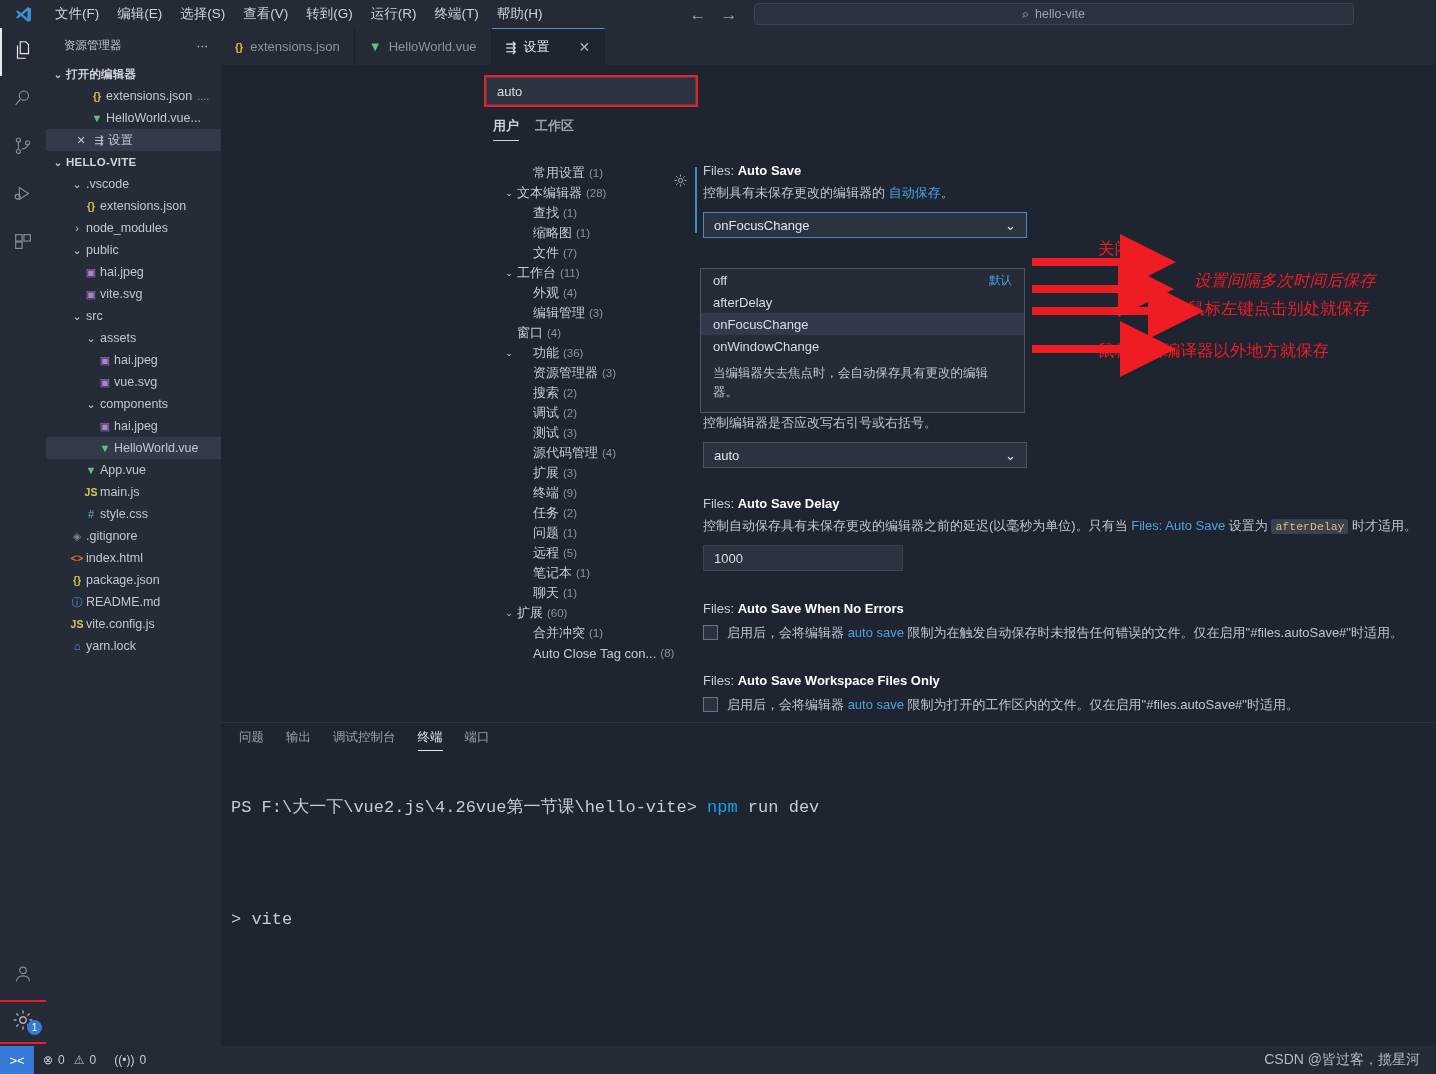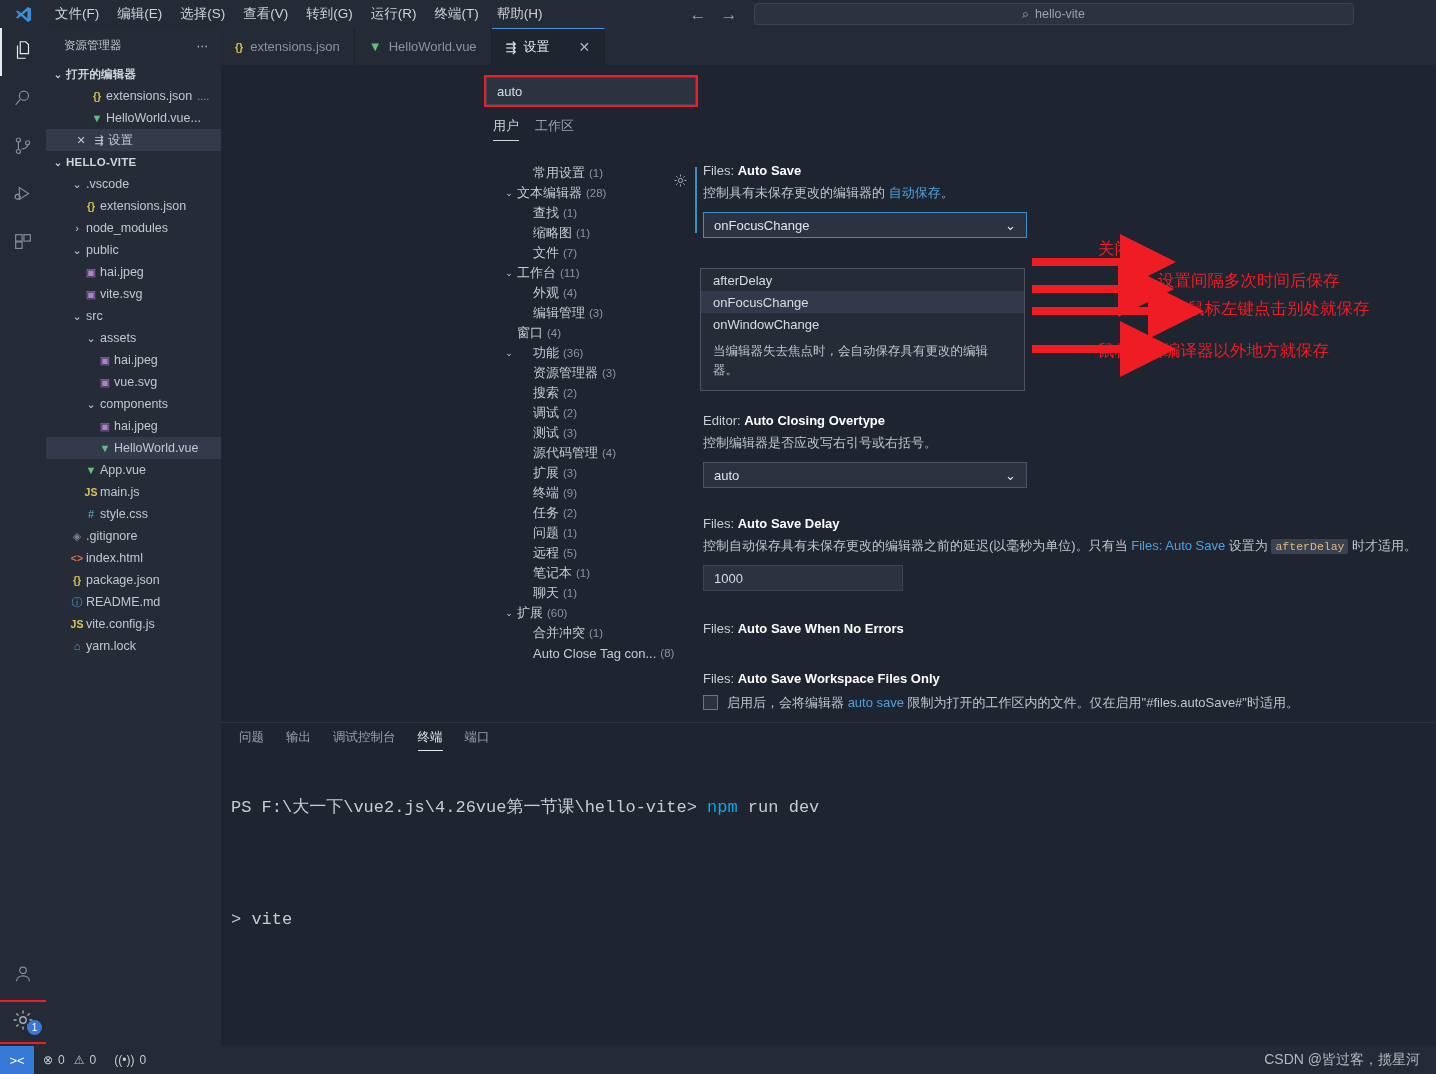"用户" .stab { font-weight: none -> bold }
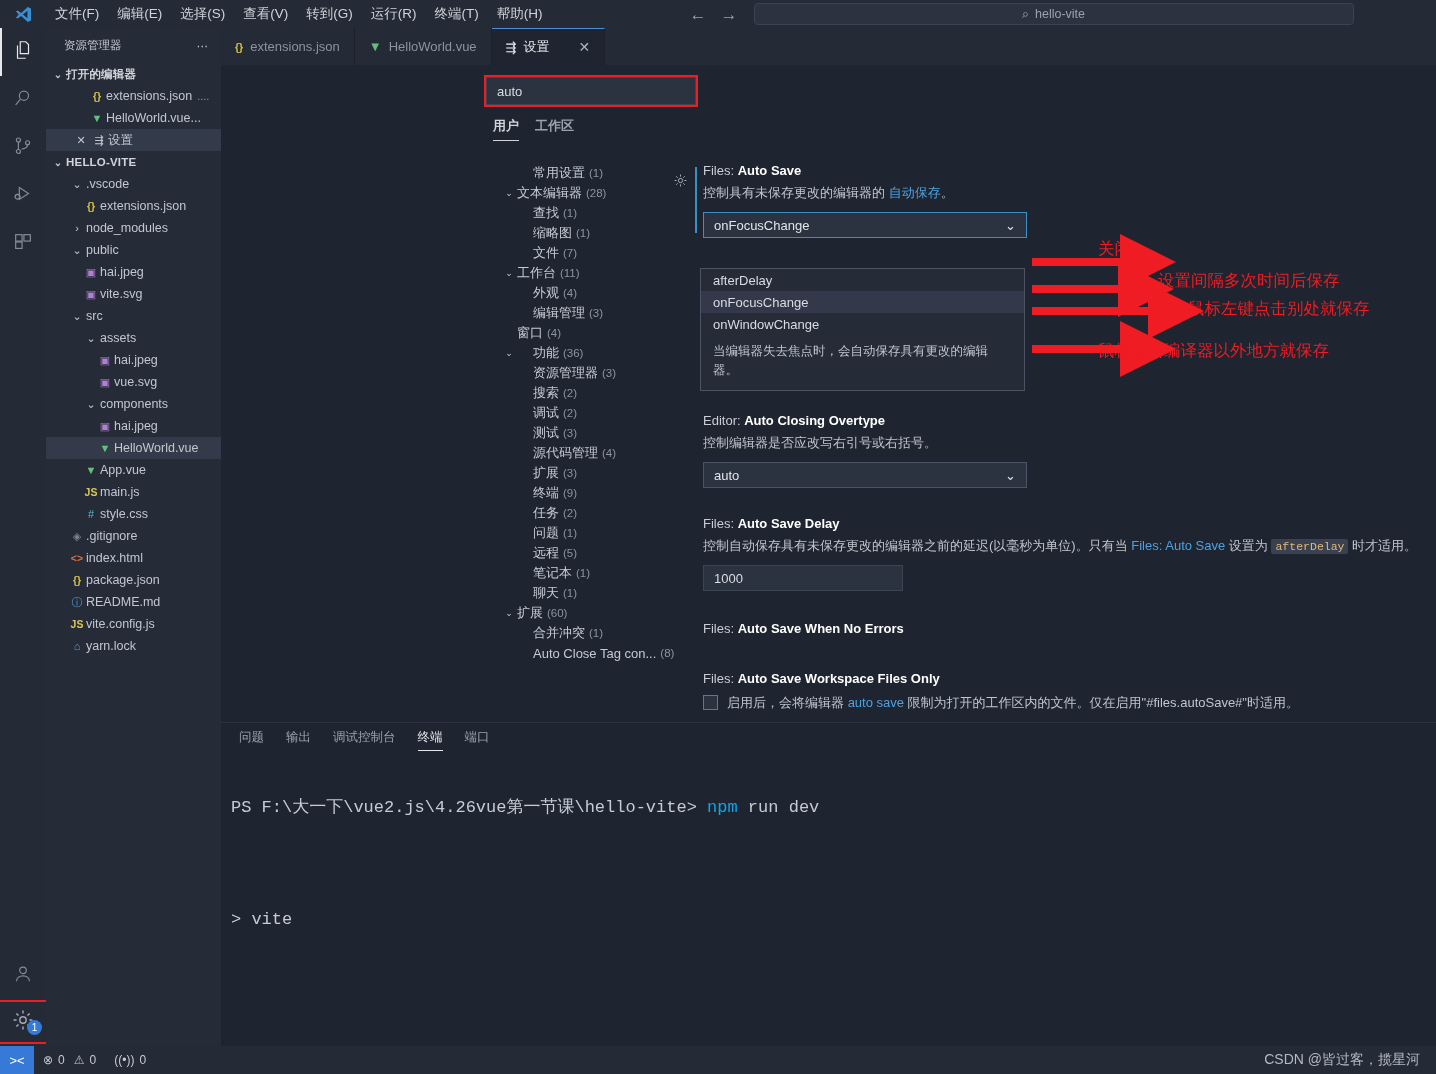"off" div.dd-item { html: none -> <div> <span>off</span> <span>默认</span> </div> }
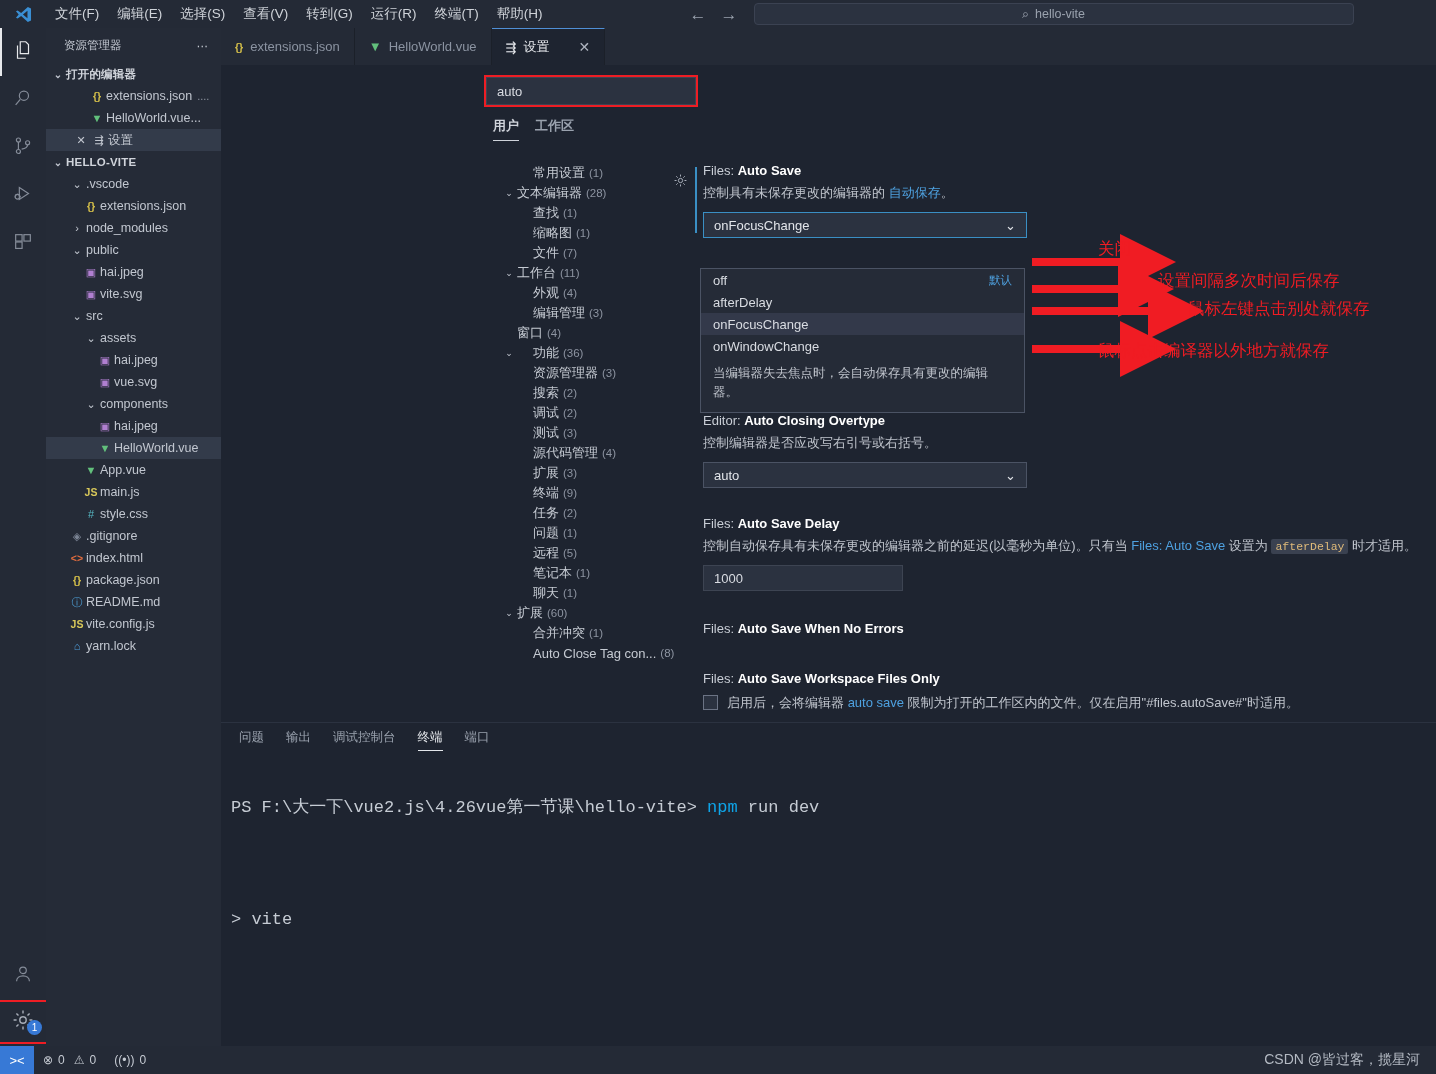"设置间隔多次时间后保存" div.anno { font-style: none -> italic; left: 1158px -> 1194px }
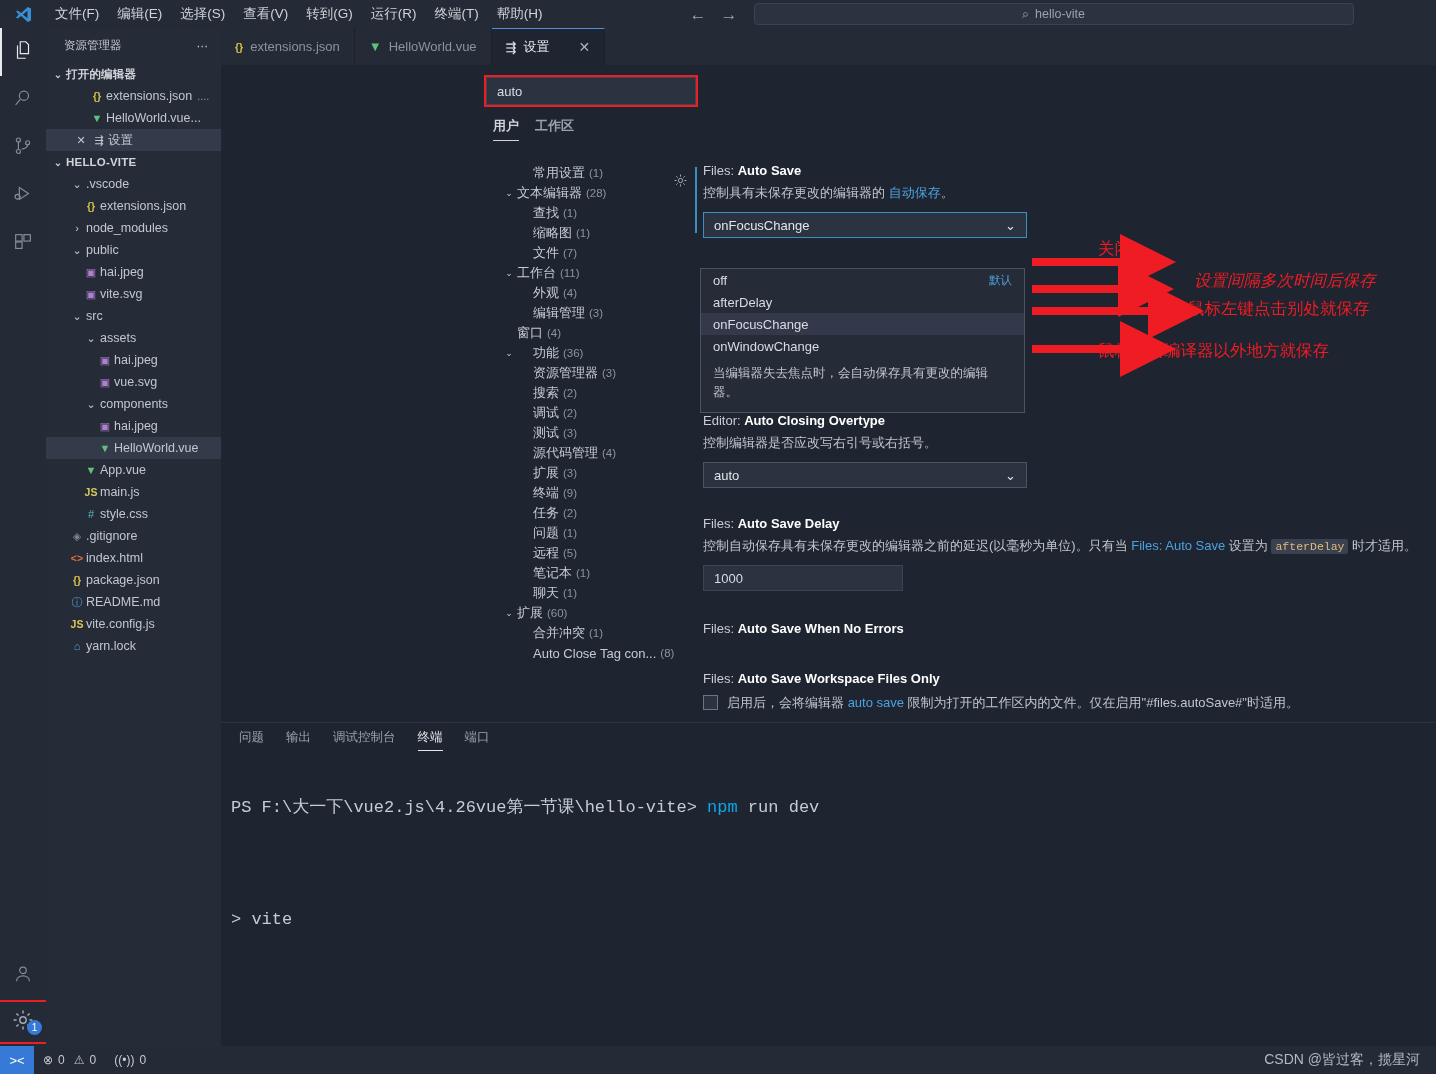"Editor: Auto Closing Overtype" div.s-title { html: <div> <span>Editor: </span><b>Auto Closing Overtype</b> </div> -> none }
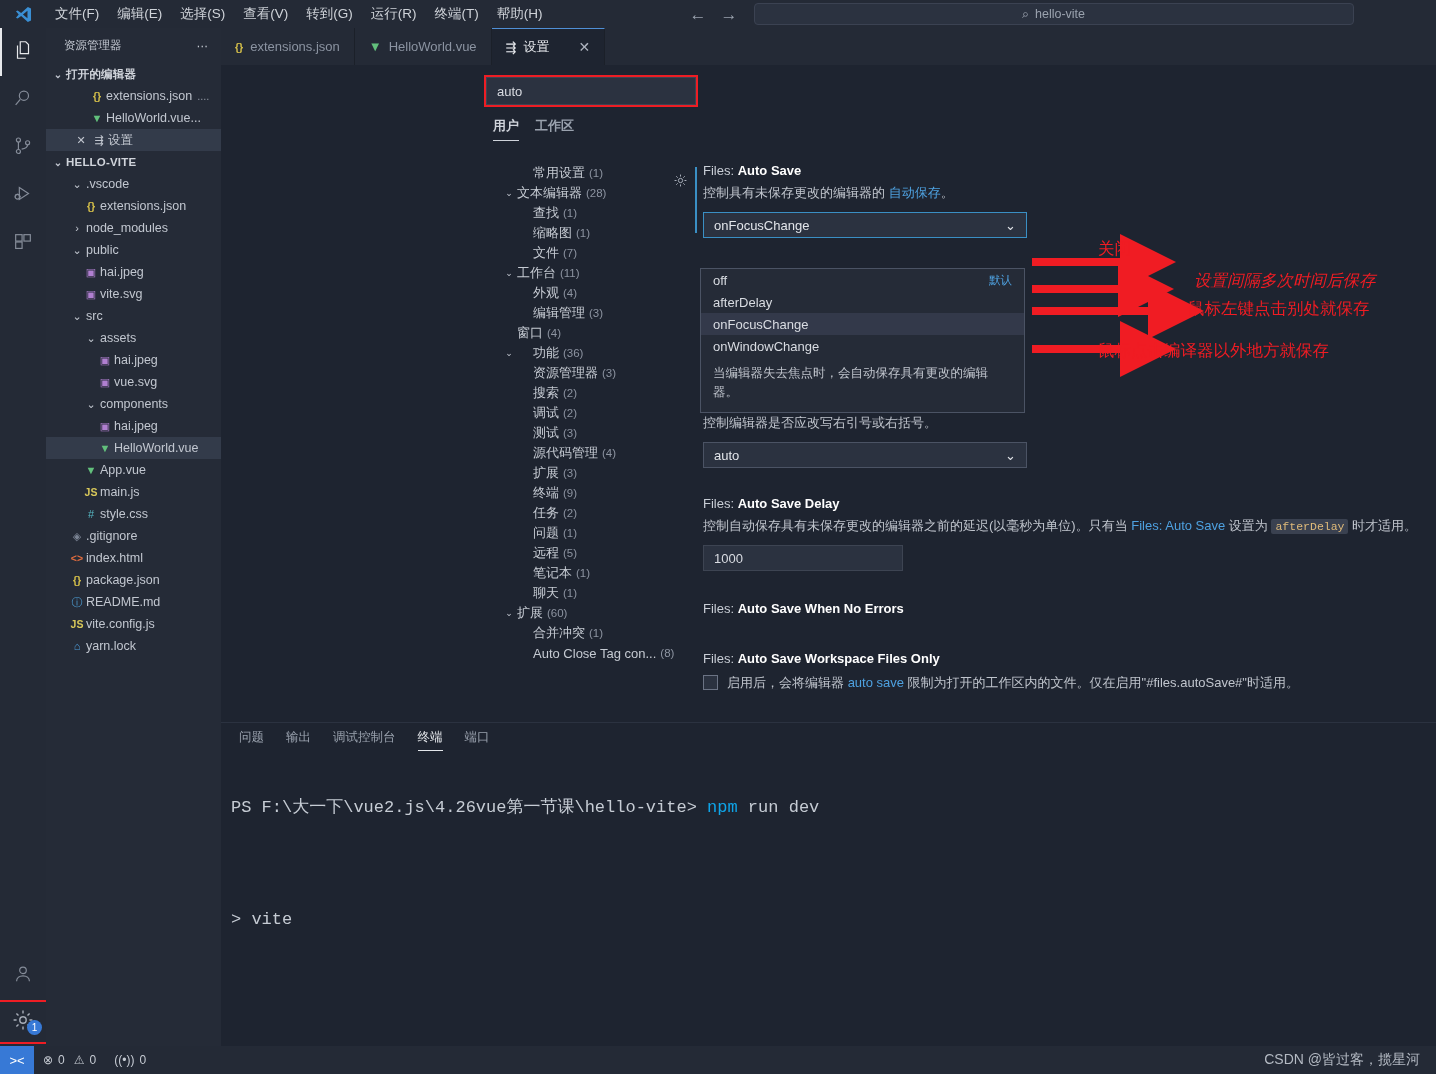"启用后，会将编辑器 auto save" div.chk-row { html: none -> <div> <div></div> <div> <span>启用后，会将编辑器 </span><span>auto save</span><span> 限制为在触发自动保存时未报告任何错误的文件。仅在启用"#files.autoSave#"时适用。</span> </div> </div> }
